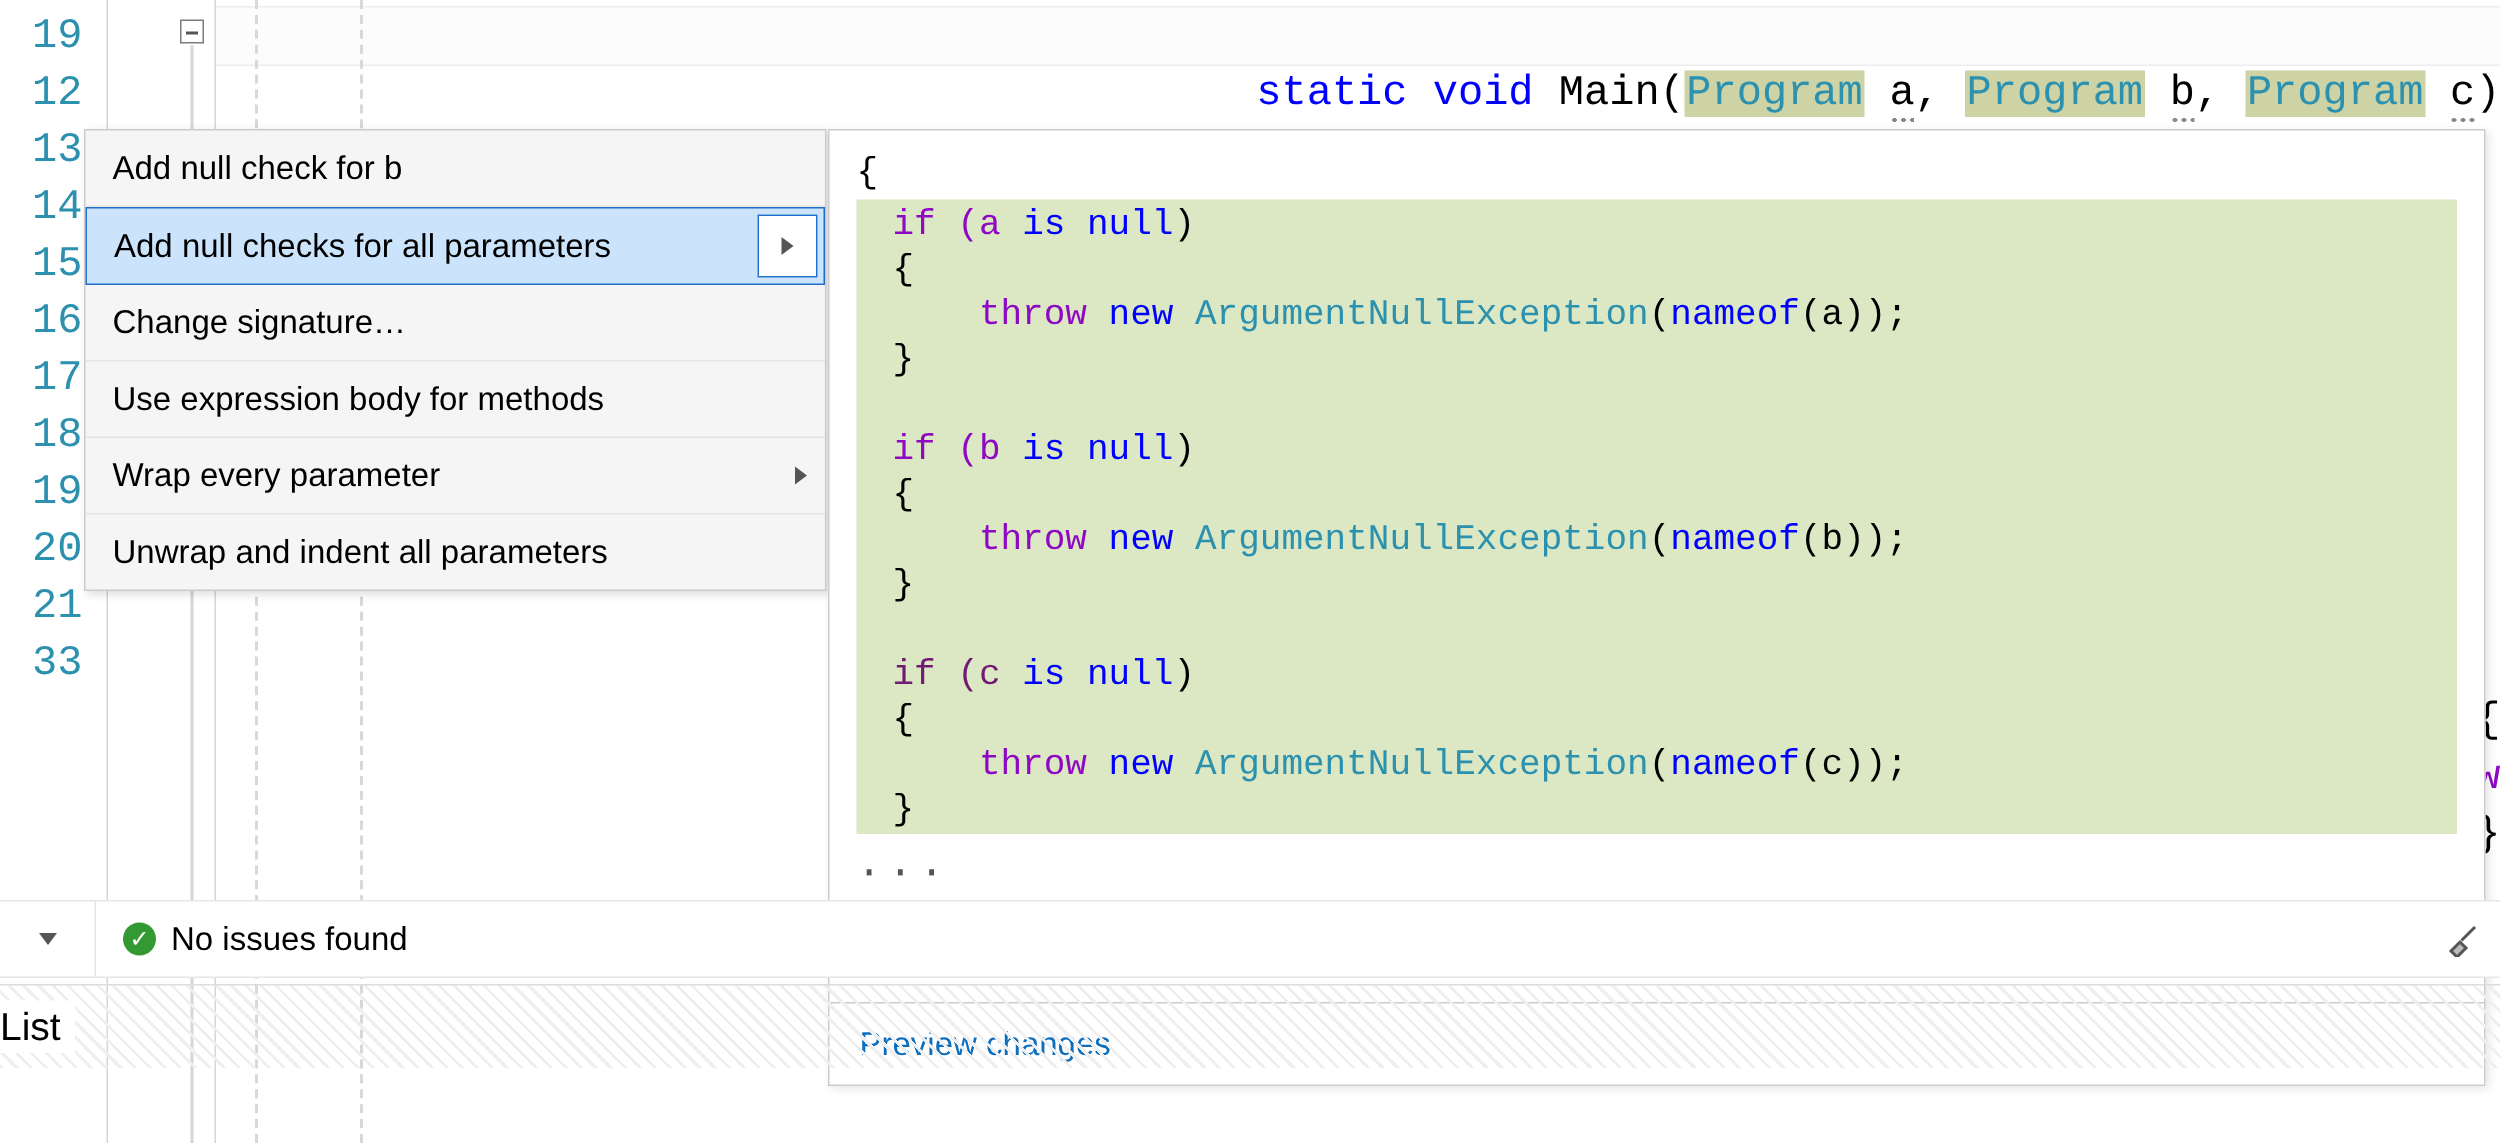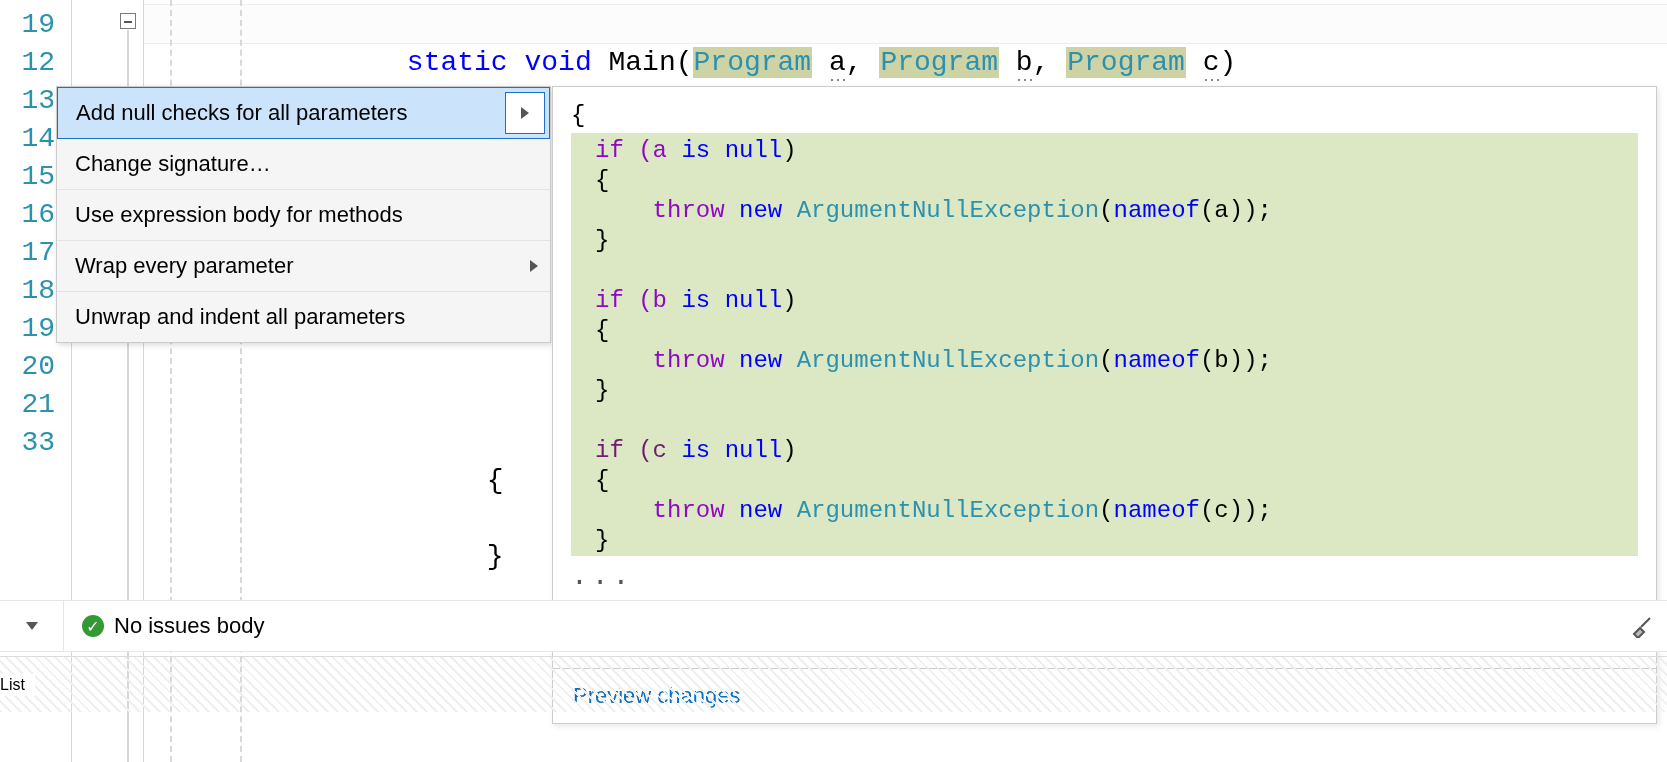"static void Main(Program a, Program" .code-line-row { left: 144px -> 159px; text-align: none -> right }
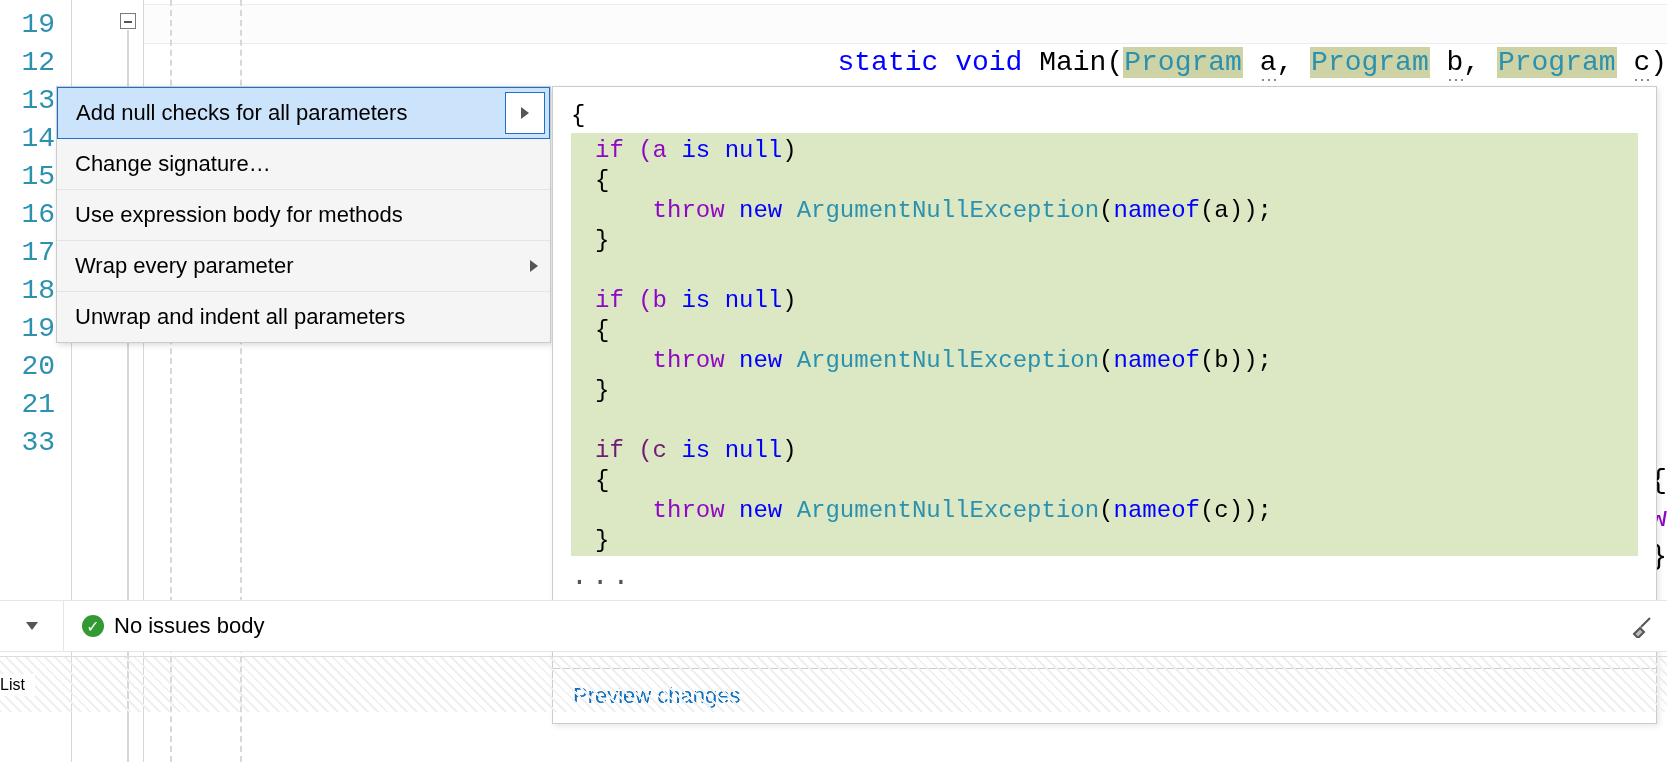"Add null check for b" div.qa-item { html: none -> <div> <span>Add null check for b</span> </div> }
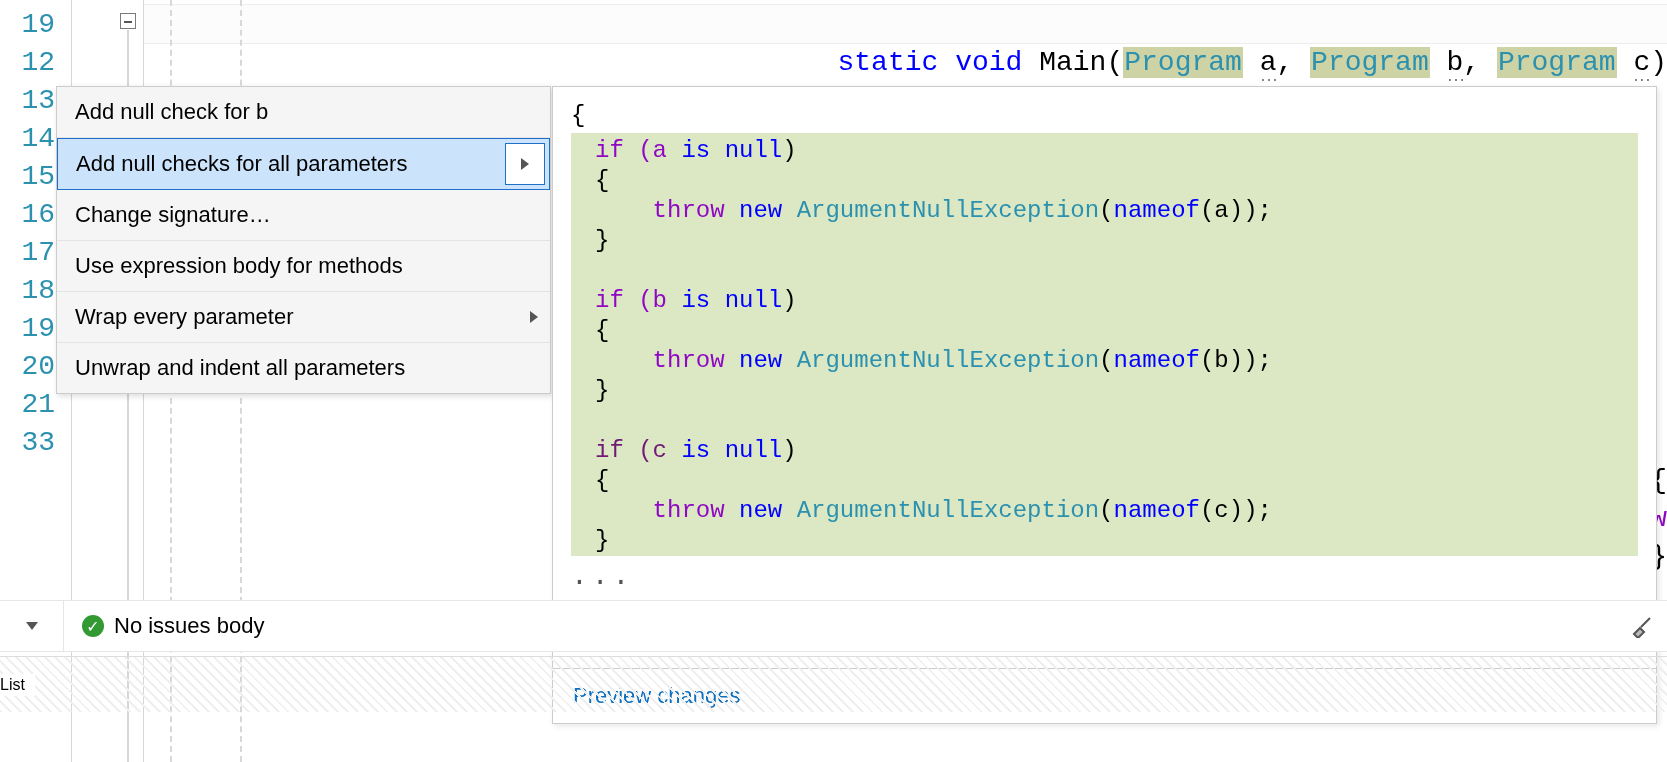"No issues body" span { text: body -> found }
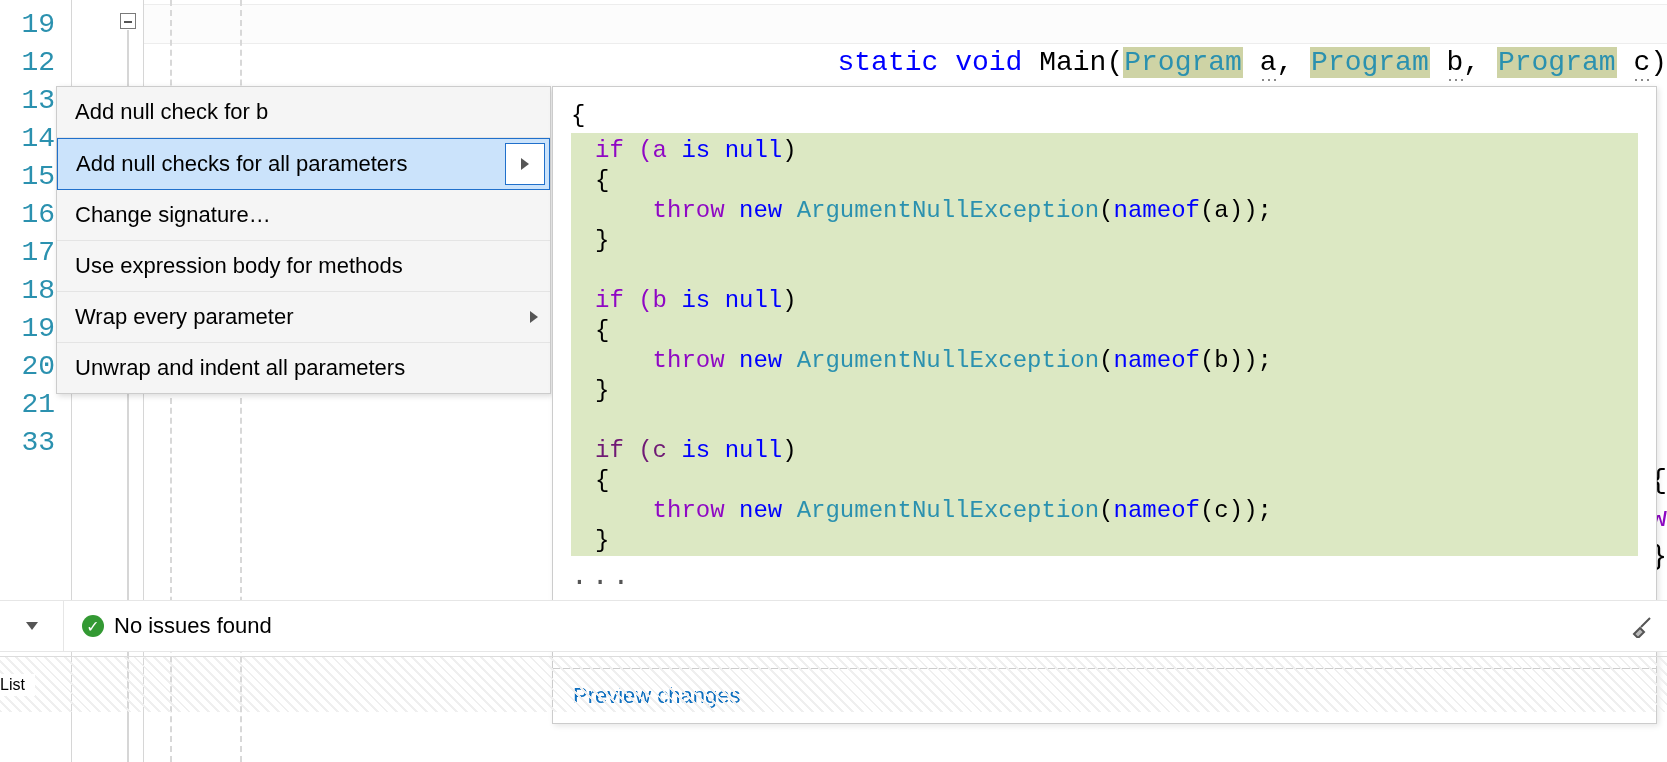"List" .toolwin-strip { font-size: 16px -> 26px }
